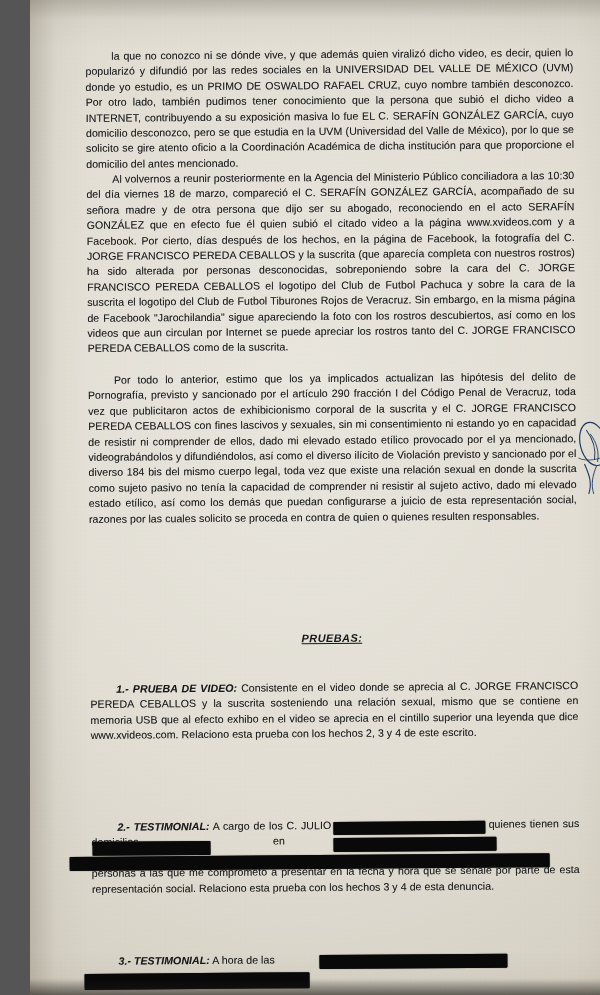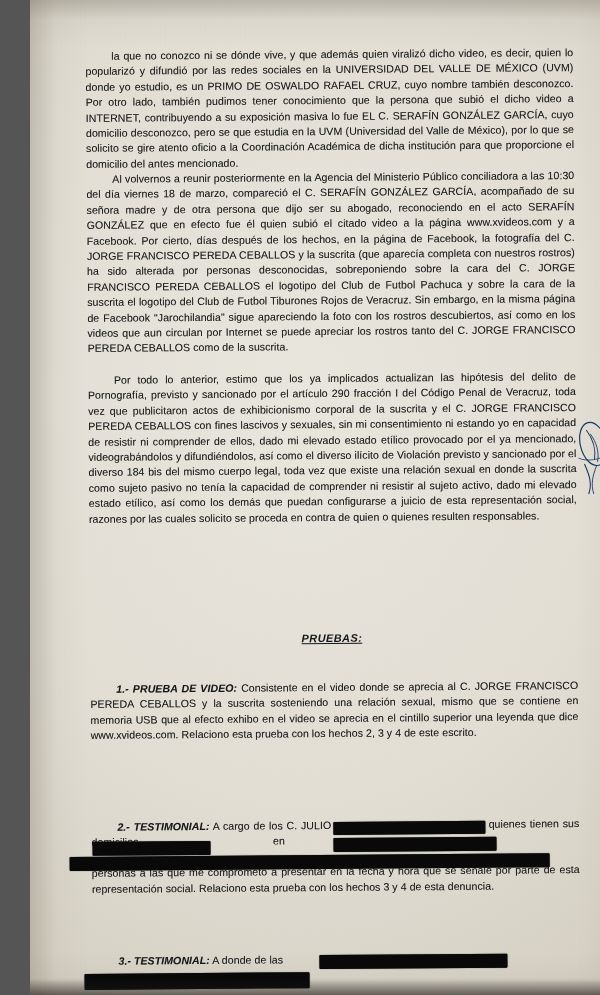"A donde de las" span { text: donde -> hora }
